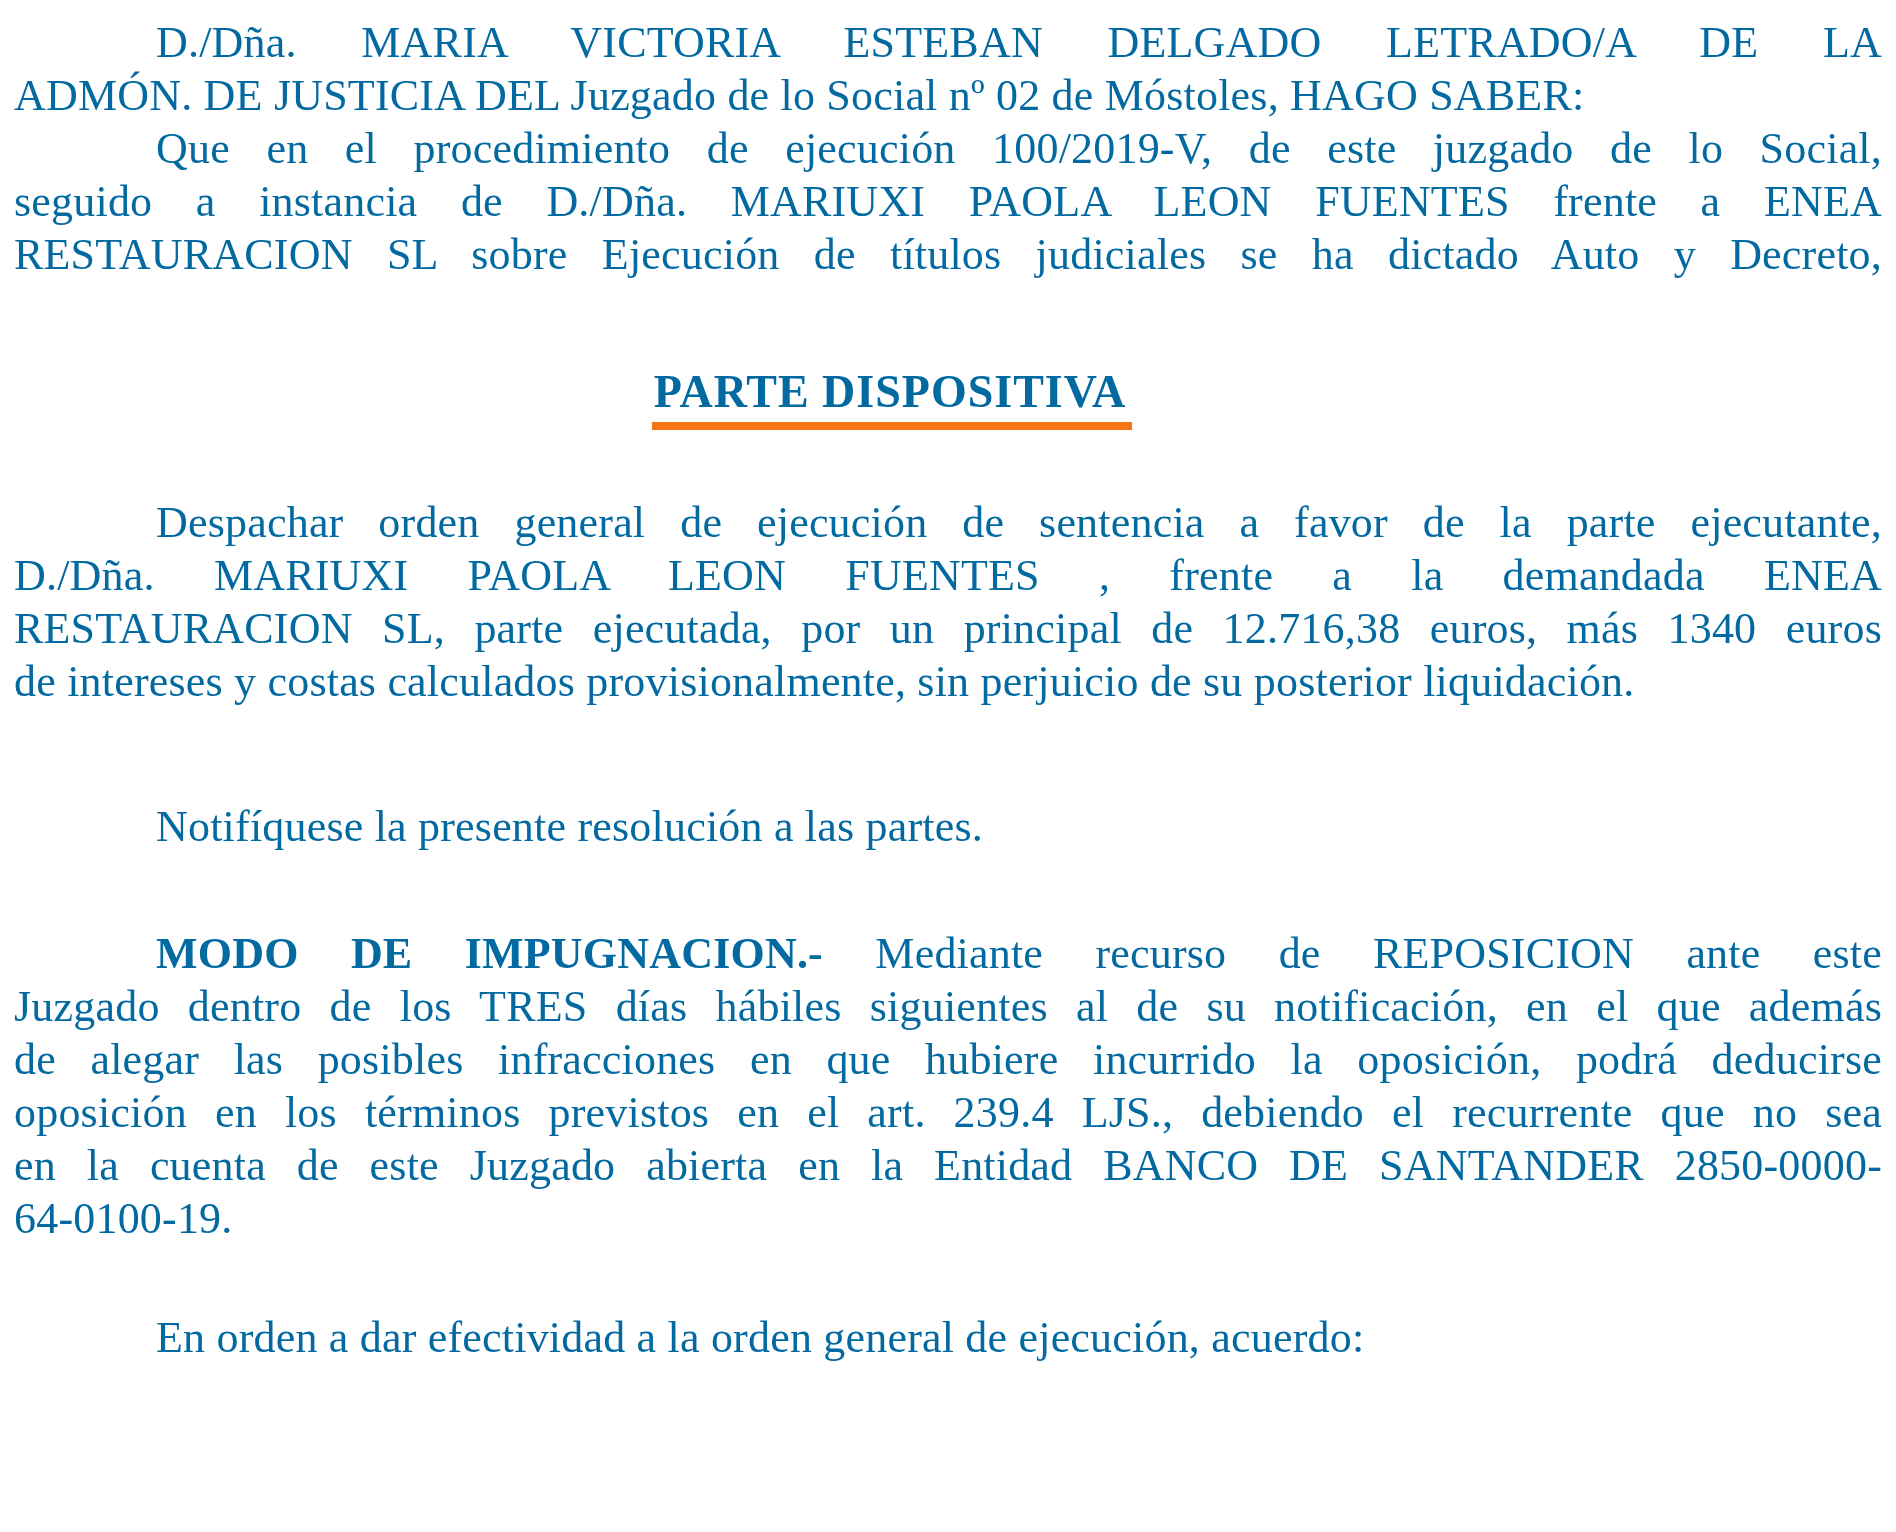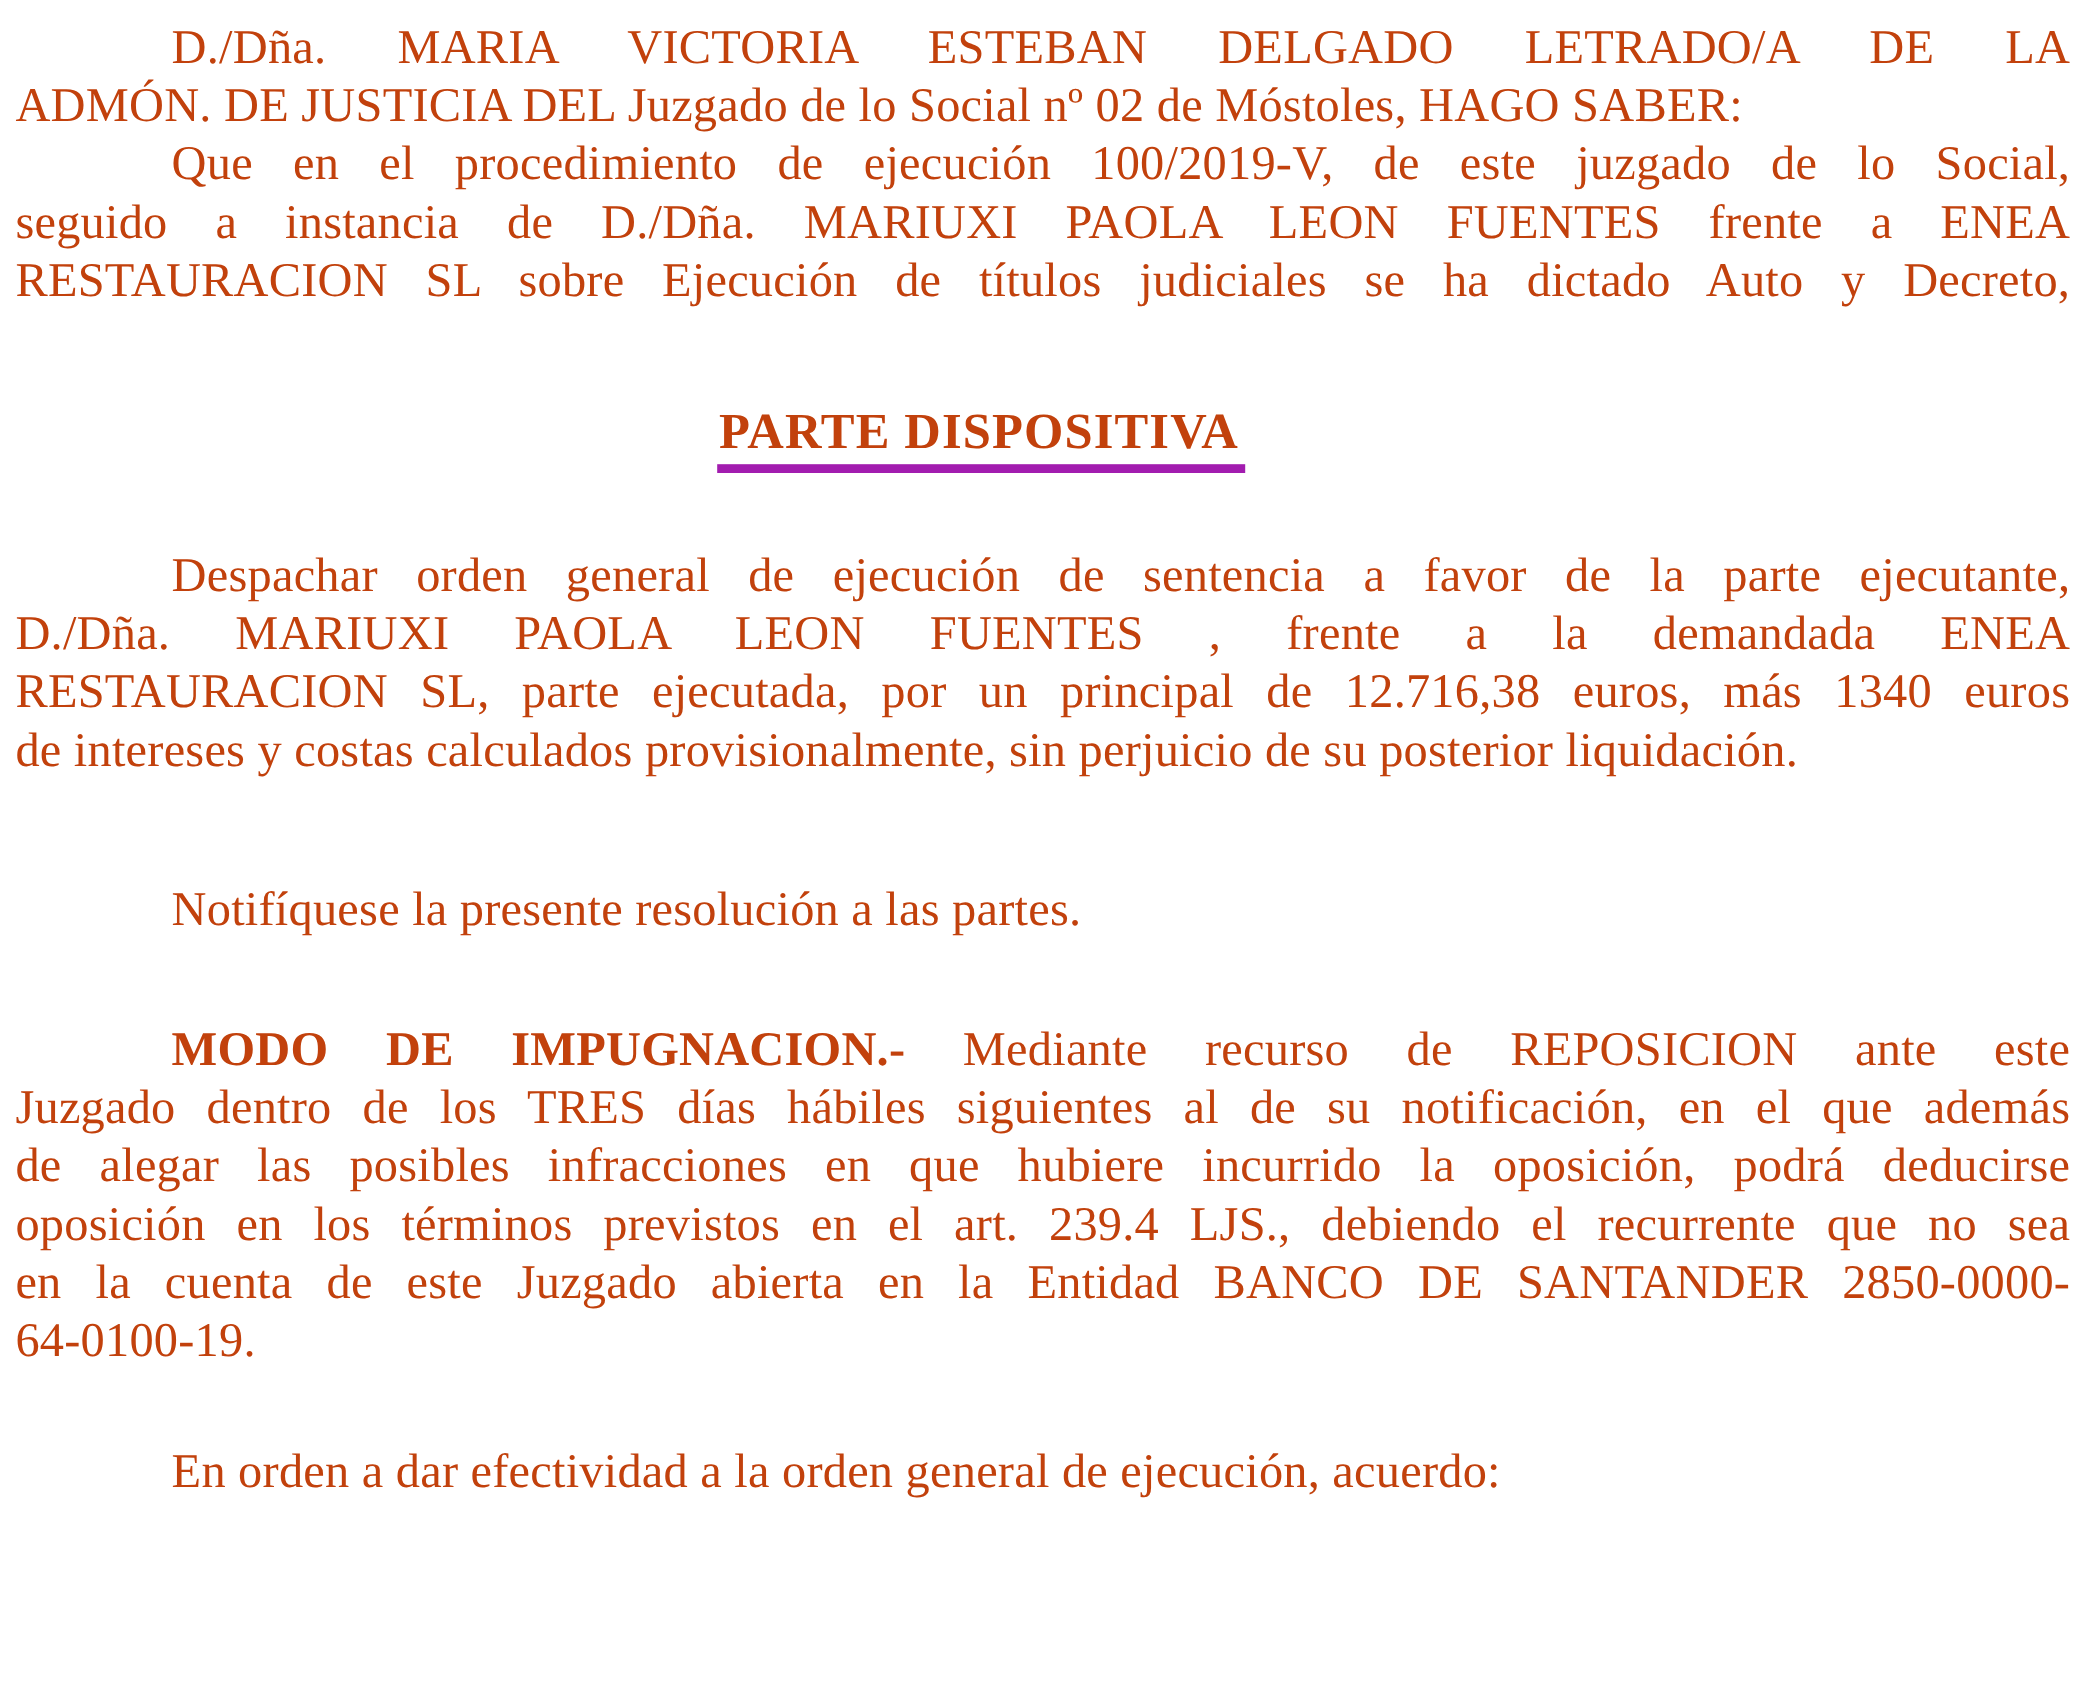"D./Dña. MARIA VICTORIA ESTEBAN DELGADO" .page { color: #c2410c -> #0369a1 }
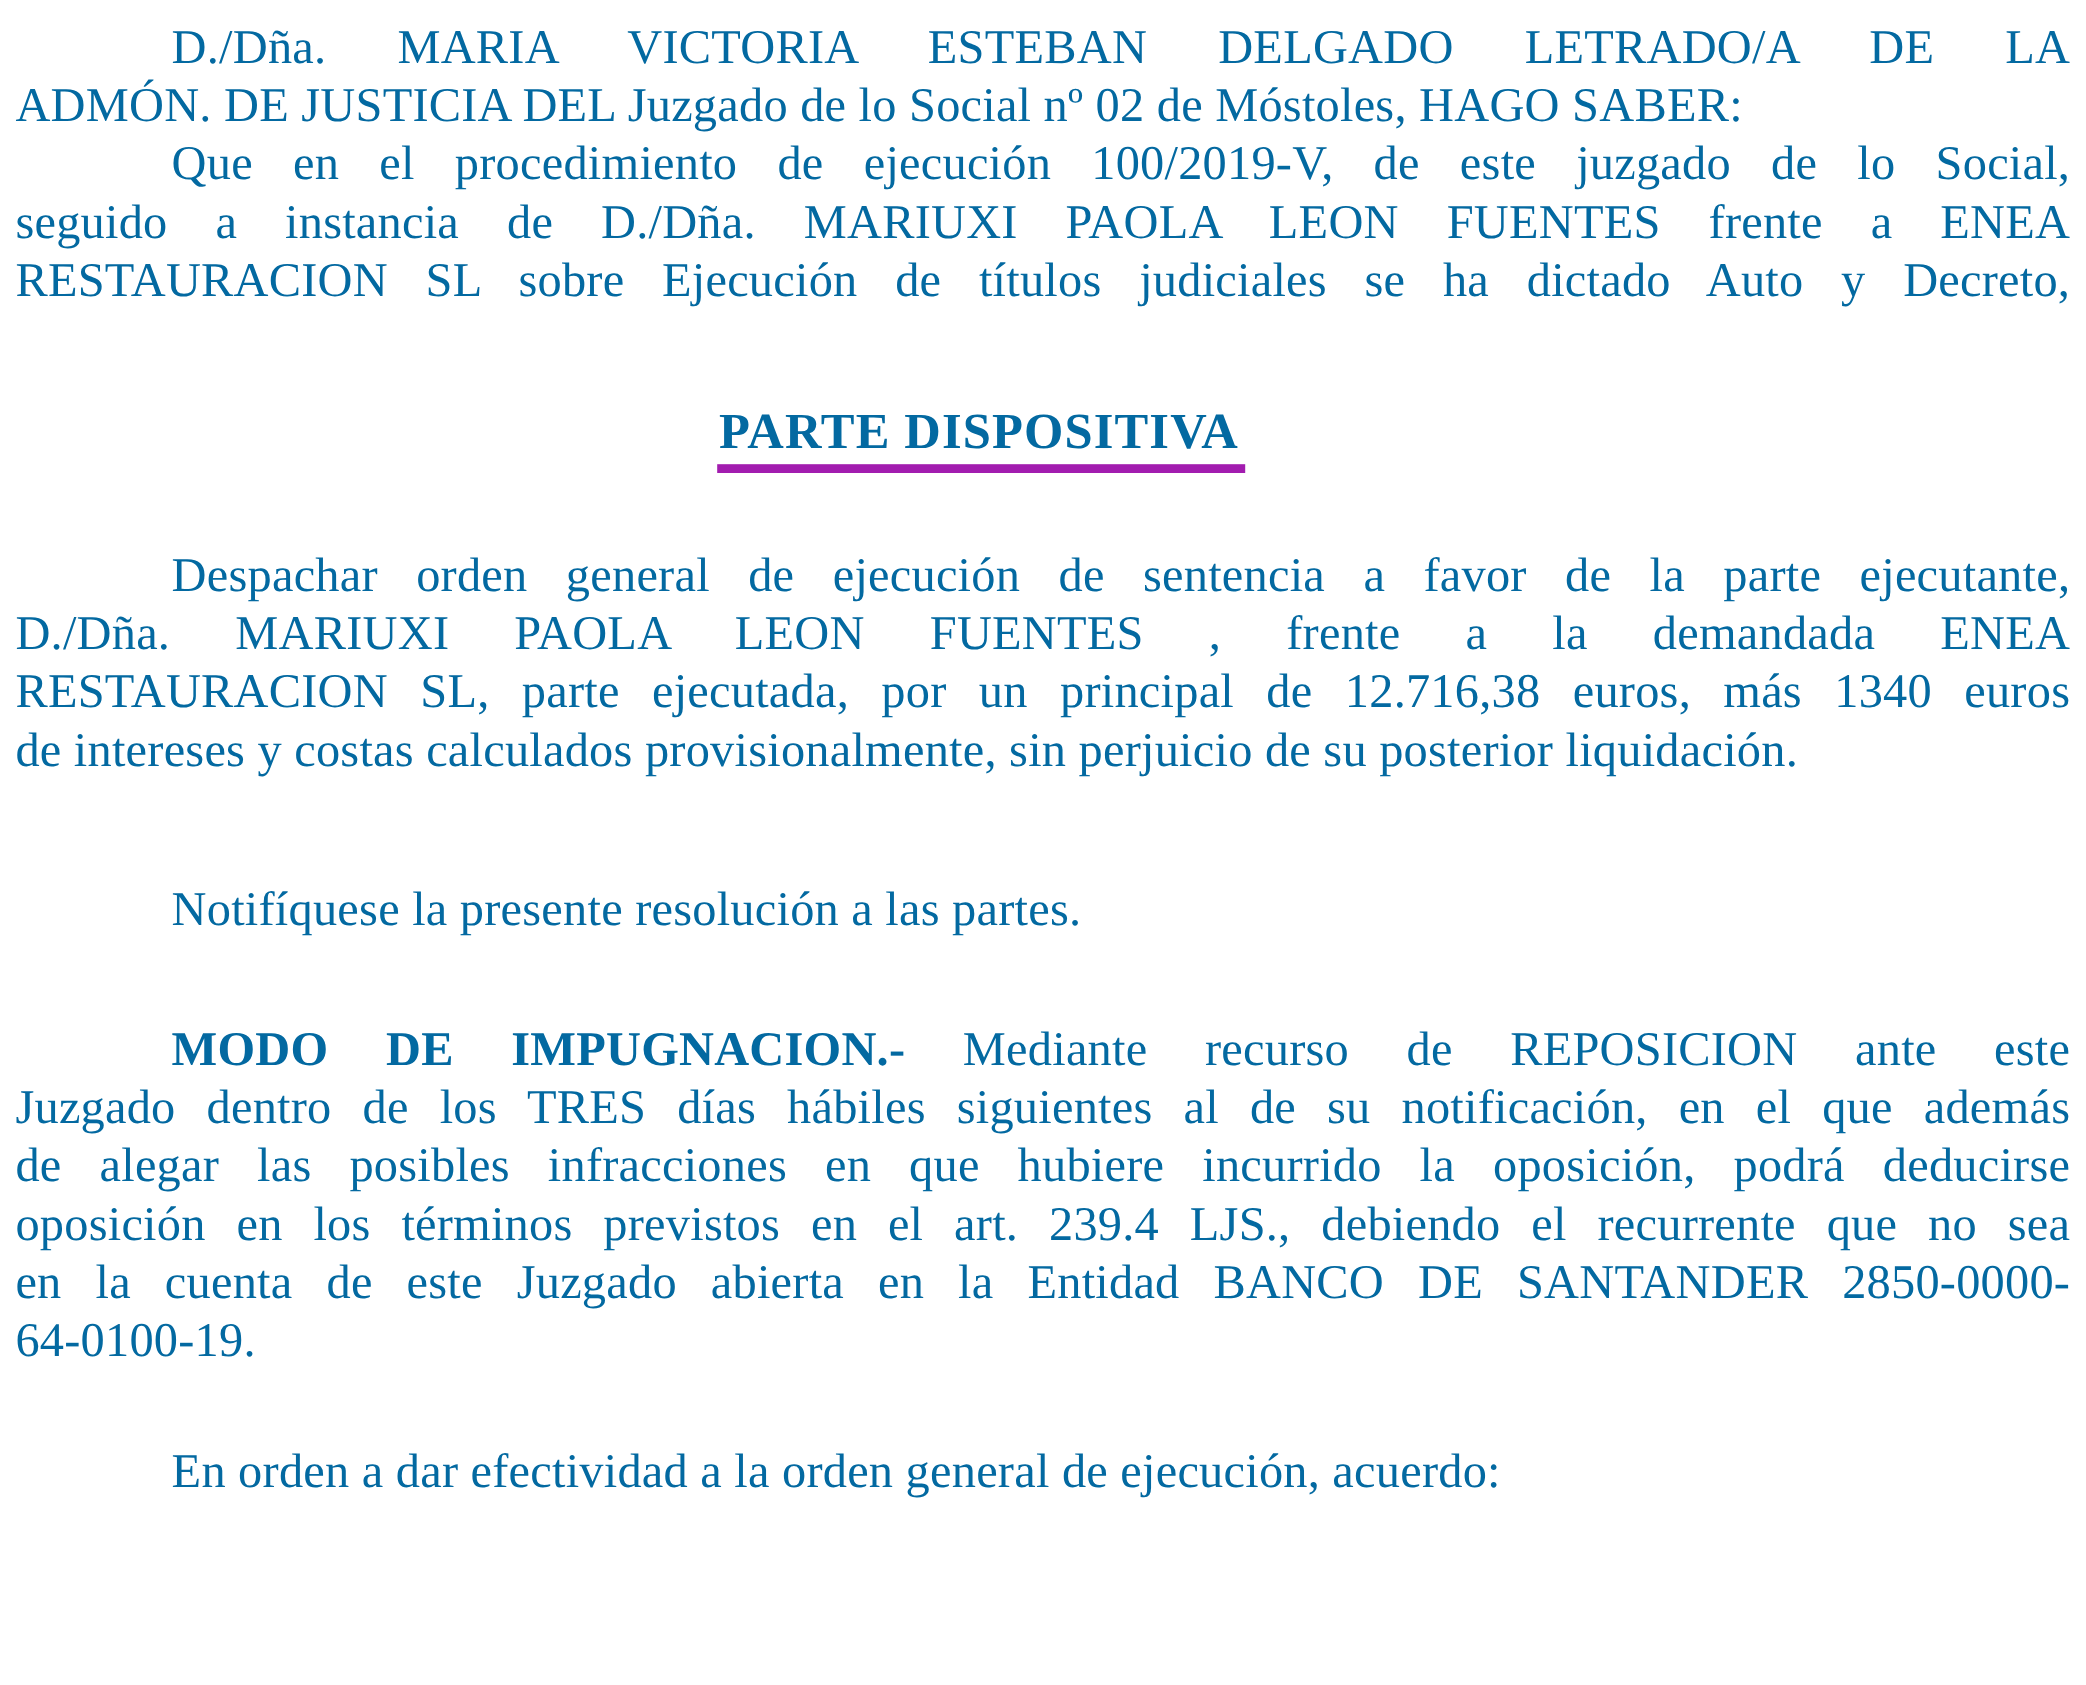"PARTE DISPOSITIVA" .heading { border-bottom: 8px solid #a21caf -> 8px solid #f97316 }
